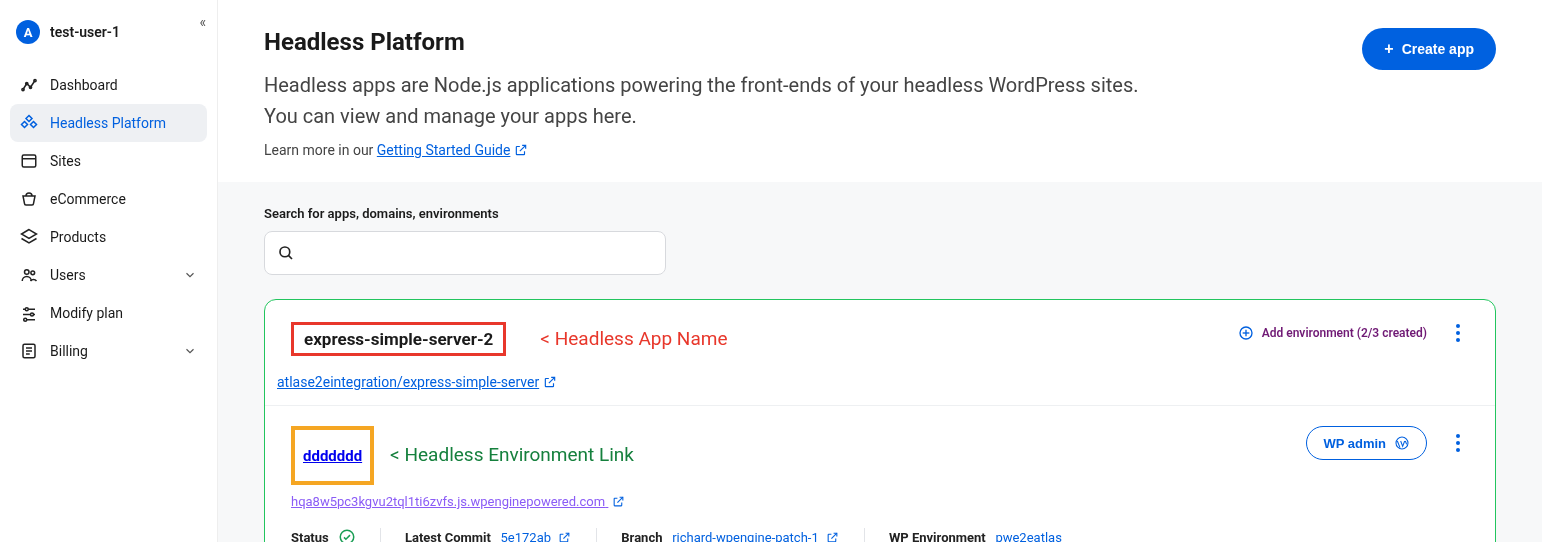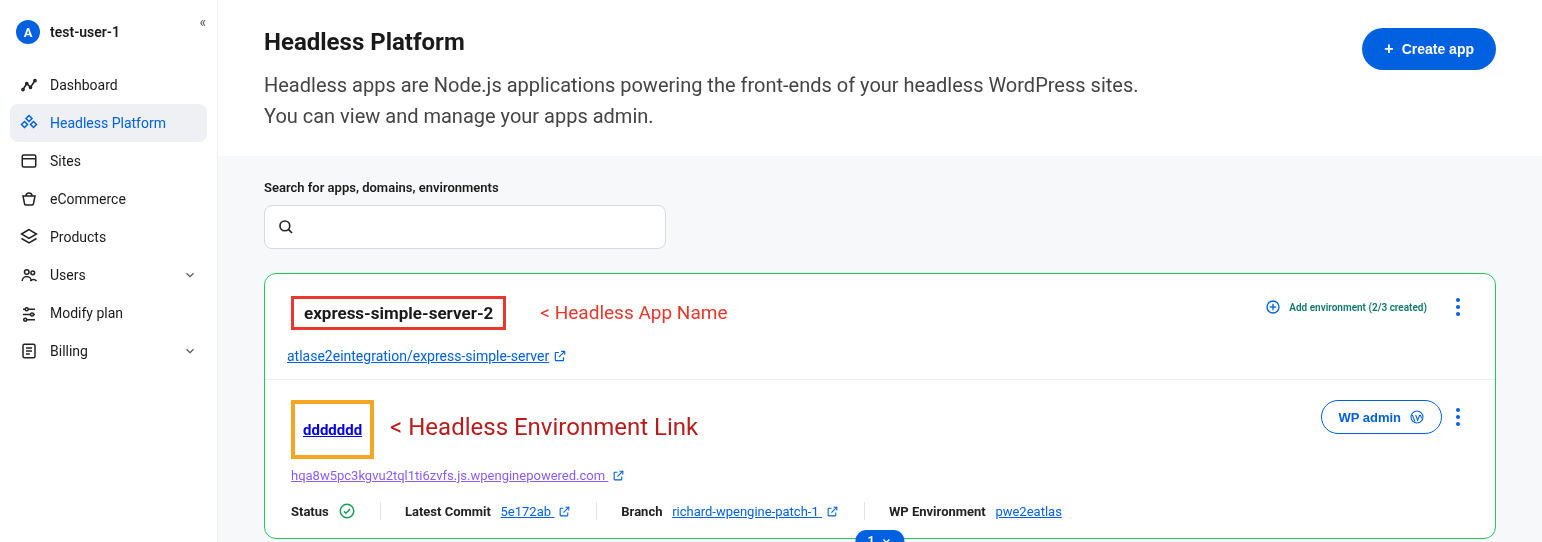"You can view and manage" p { text: admin -> here }
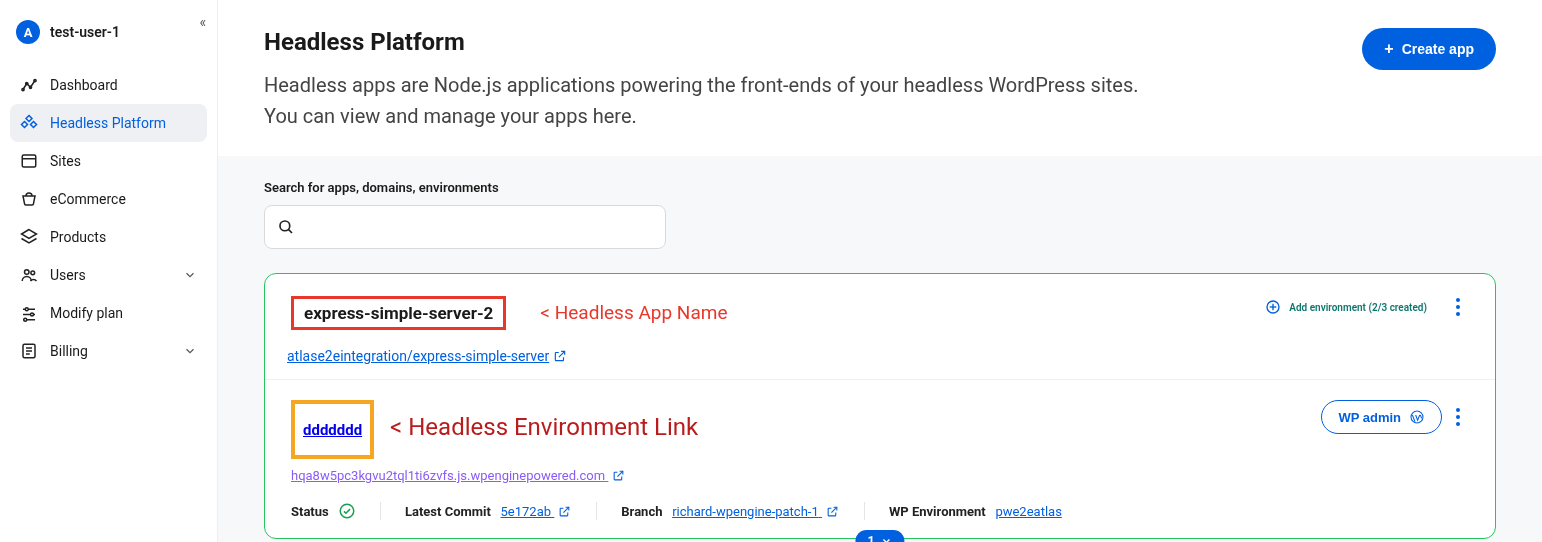"Learn more in our Getting" div.learn { html: none -> <div> <span>Learn more in our </span> <a><span>Getting Started Guide</span><span> <svg> <path></path> <path></path> <path></path> </svg> </span></a> </div> }
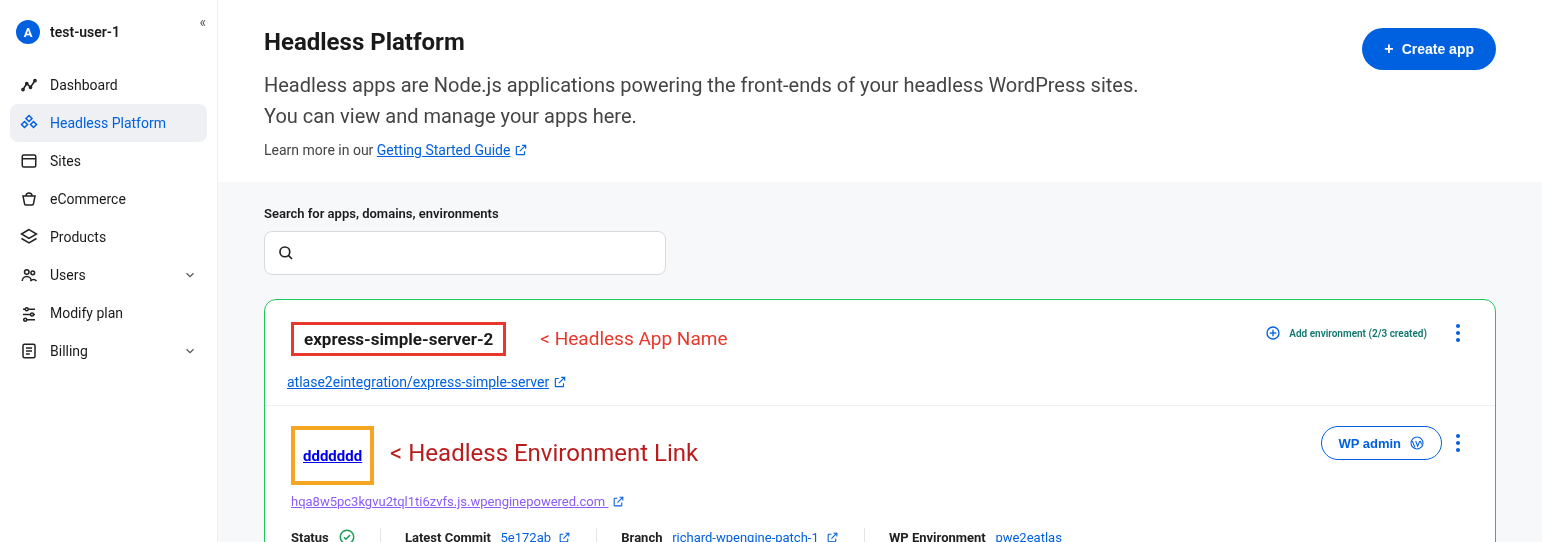"Add environment (2/3 created)" .add-env { color: #0f766e -> #701a75; font-size: 10px -> 12px }
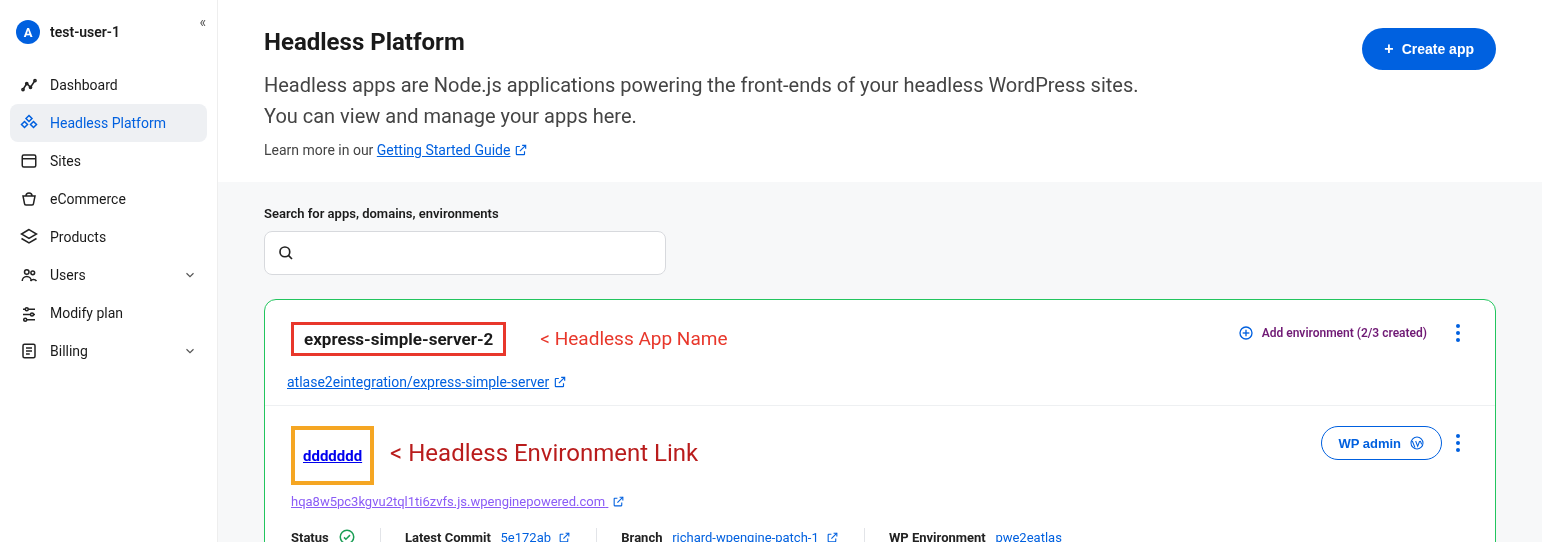"atlase2eintegration/express-simple-serve" .repo-link { margin: 8px 0 0 22px -> 8px 0 0 12px }
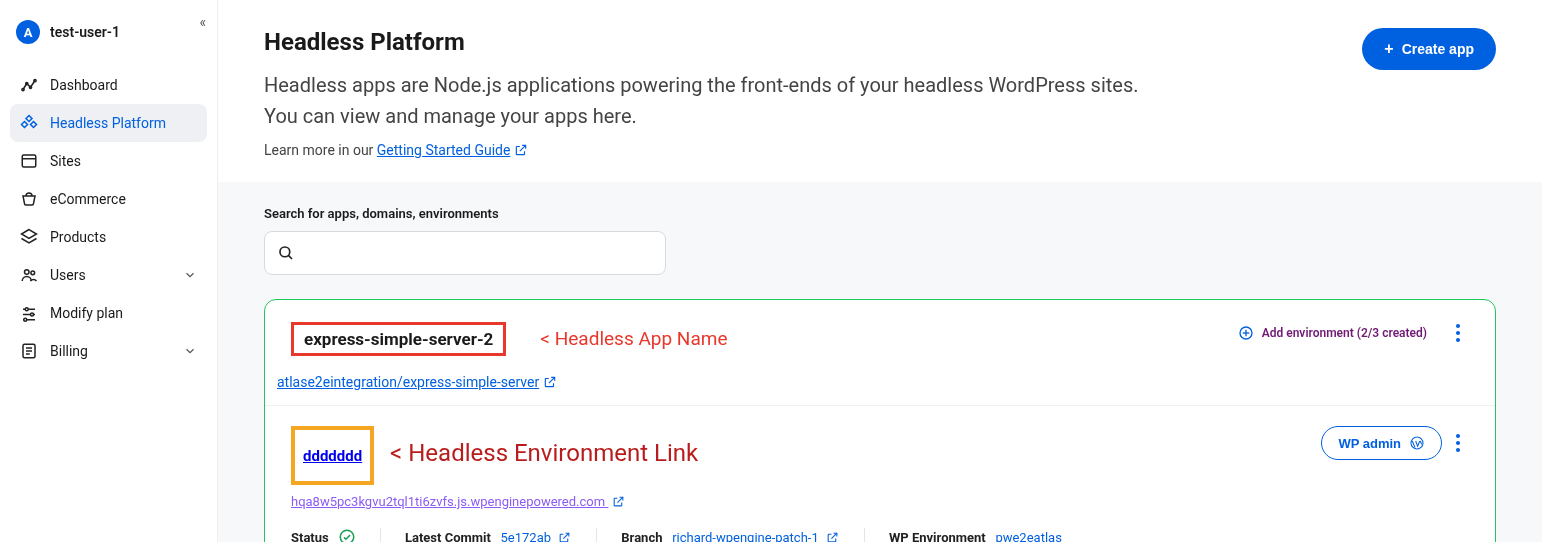"< Headless Environment Link" .annot2 { color: #b91c1c -> #15803d; font-size: 24px -> 19px }
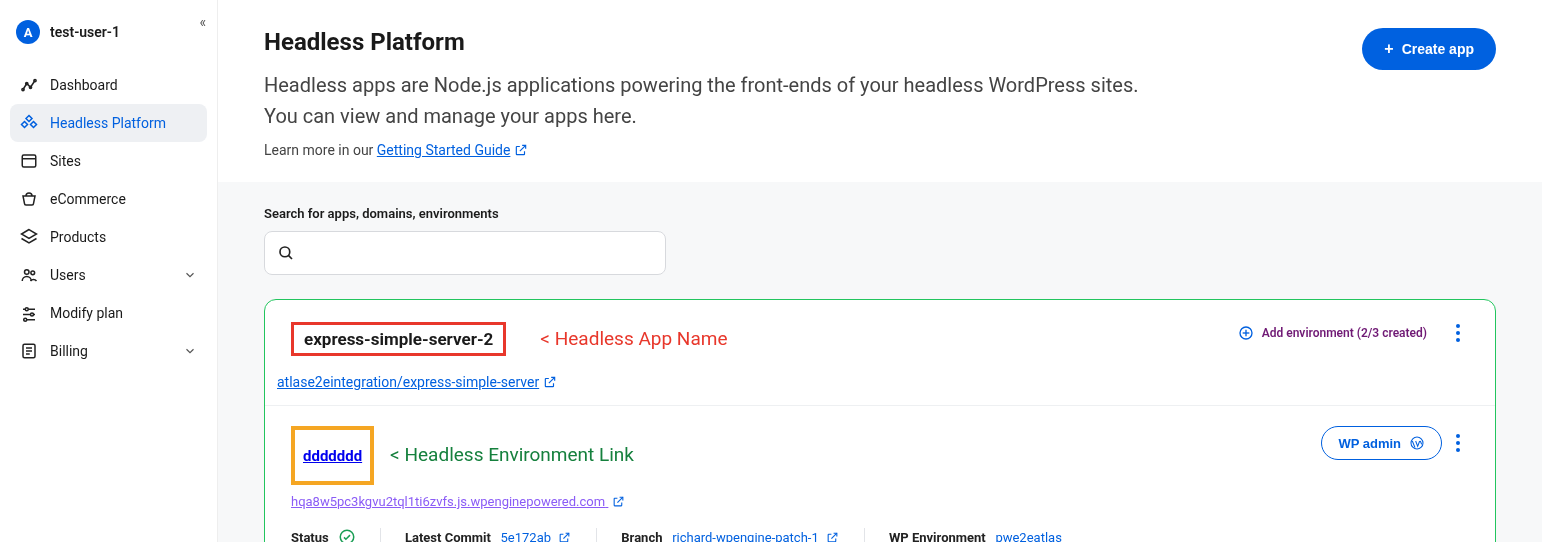"WP admin" .env-right { gap: 5px -> 20px }
